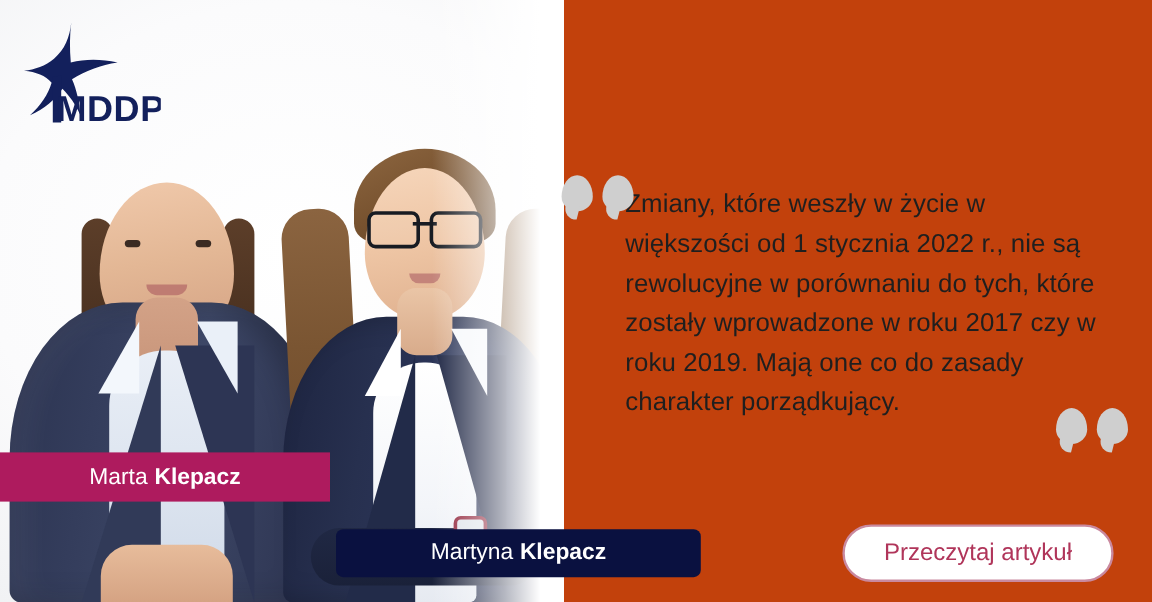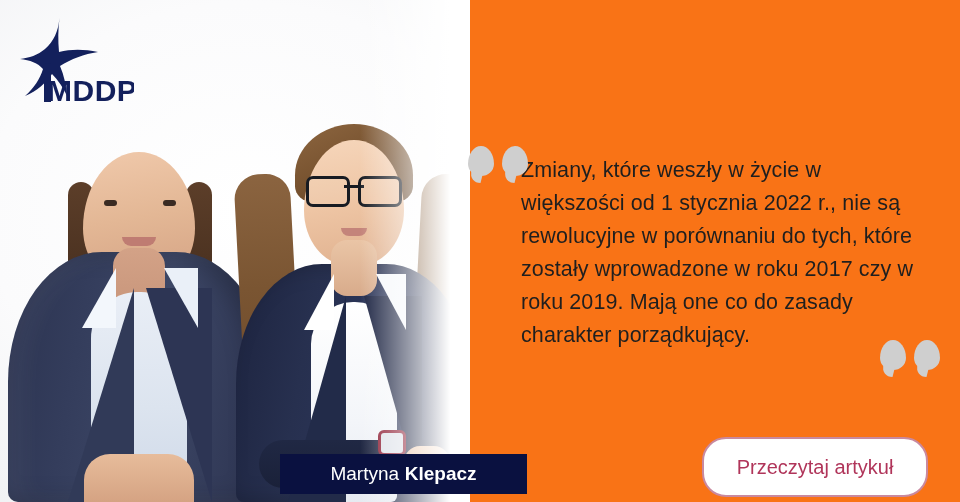"MDDP" .banner { background: #f97316 -> #c2410c }
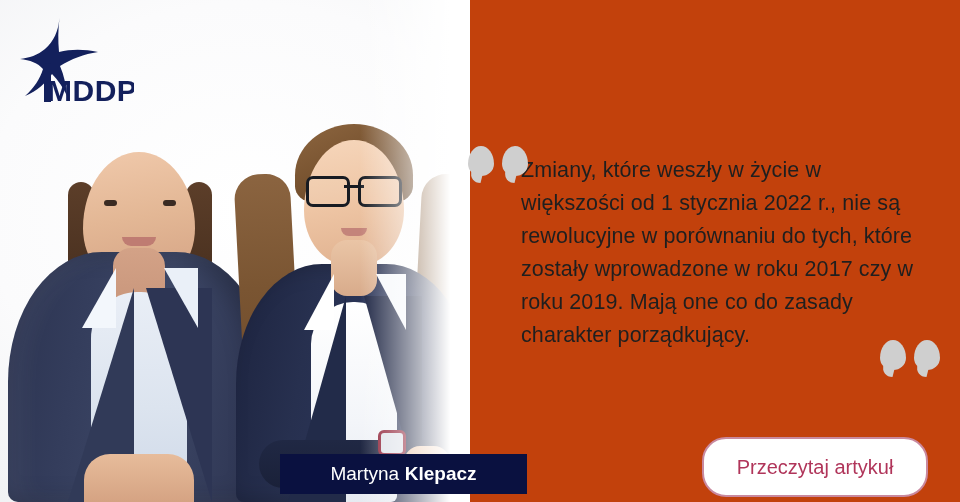"Marta" div.nameplate { html: none -> <div> <span>Marta</span> <span>Klepacz</span> </div> }
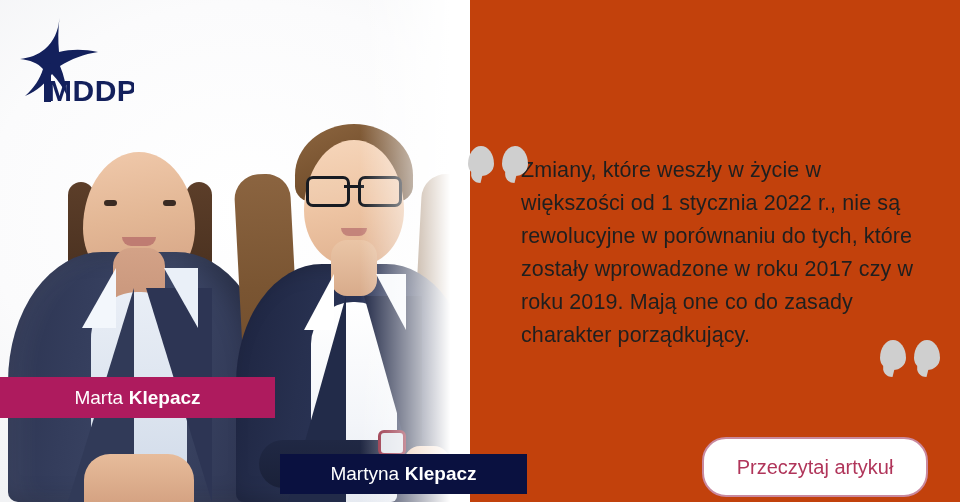"Martyna" .plate-b { border-radius: none -> 6px; top: 454px -> 441px; width: 247px -> 304px }
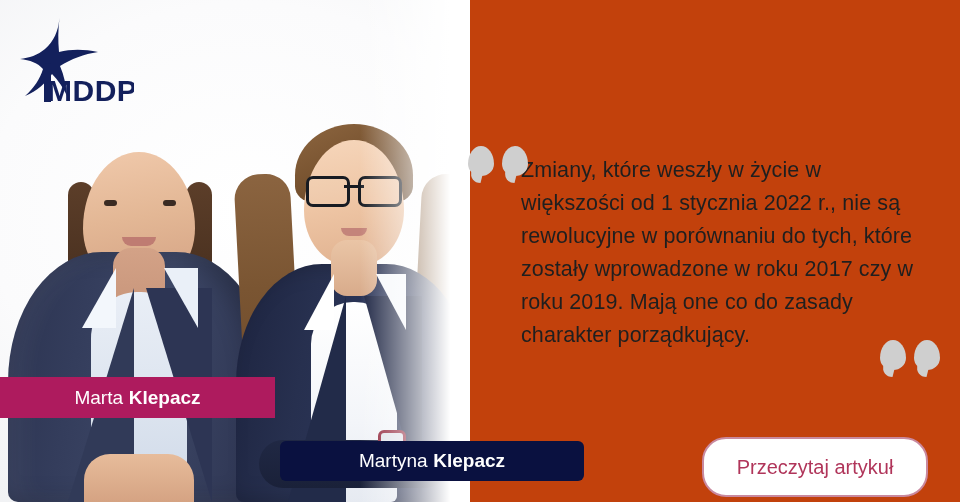"Przeczytaj artykuł" .cta { height: 60px -> 48px }
